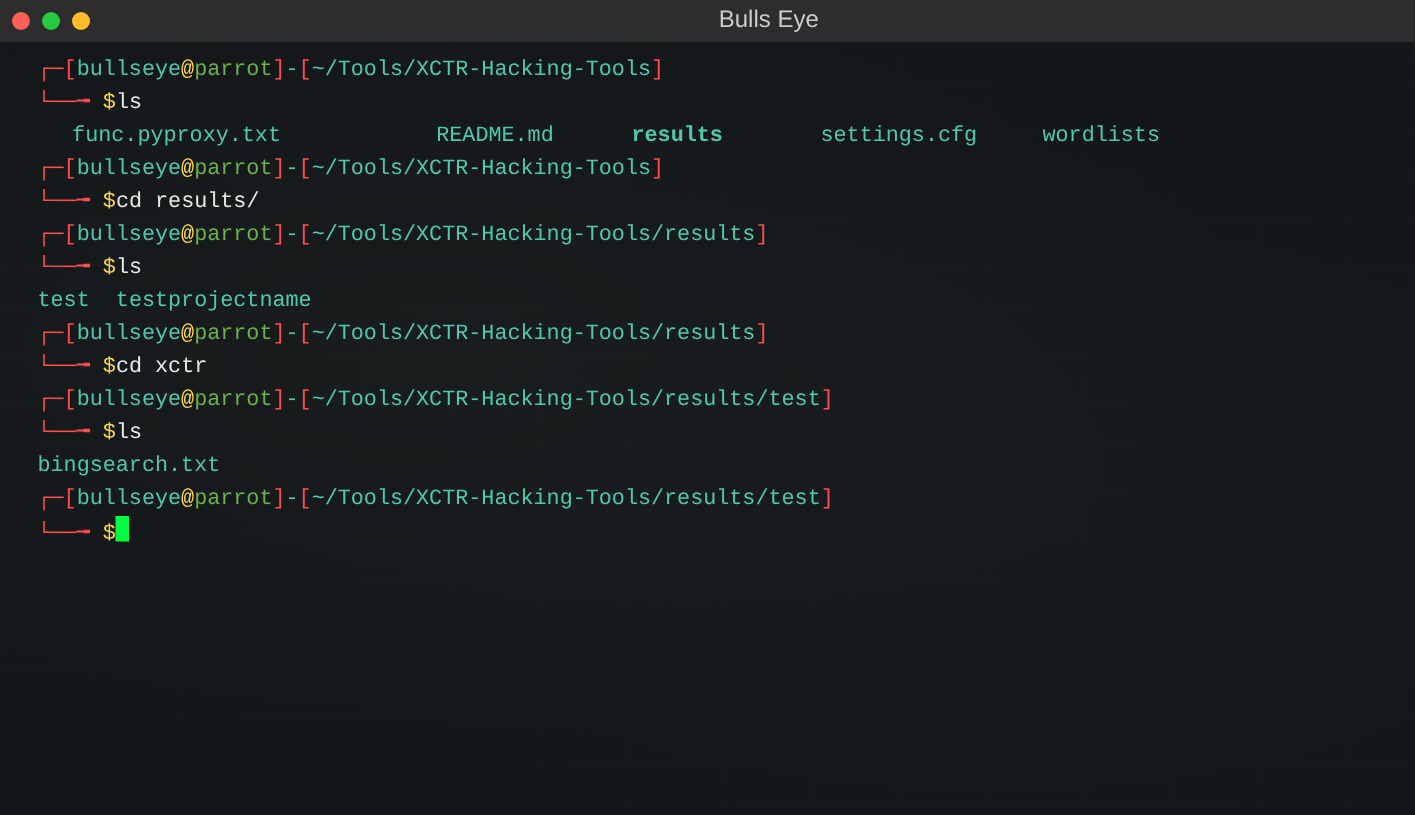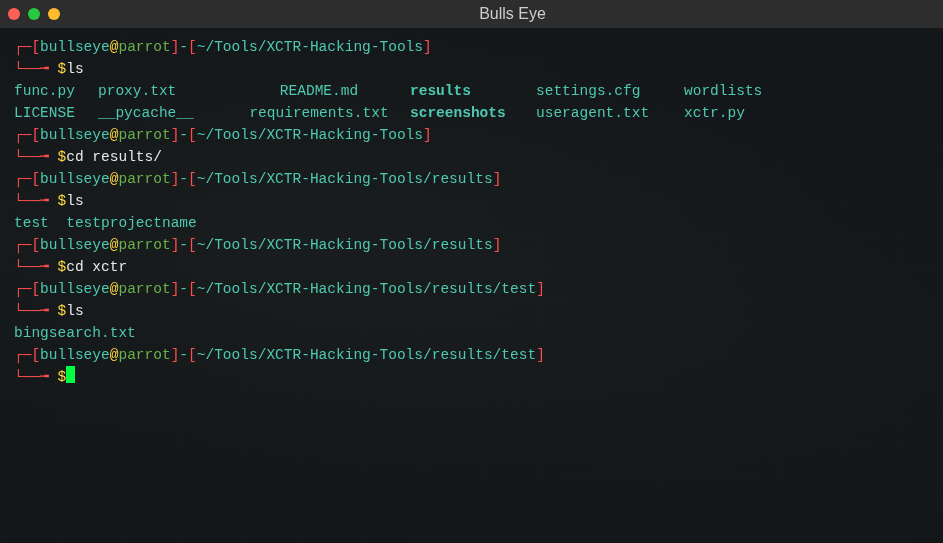"┌─[bullseye@parrot]-[~/Tools/XCTR-Hackin" .terminal { padding: 8px 14px -> 8px 25px }
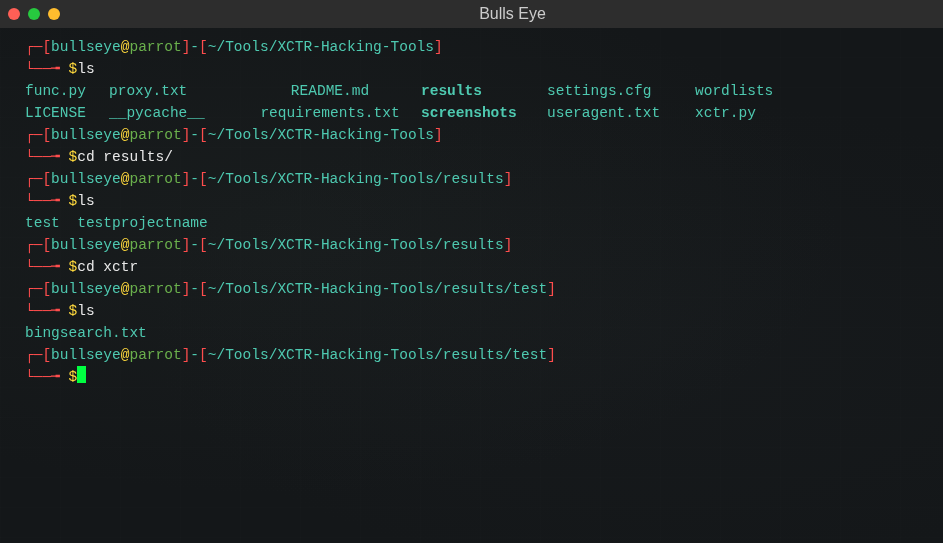"func.py" .c1 { text-align: none -> right }
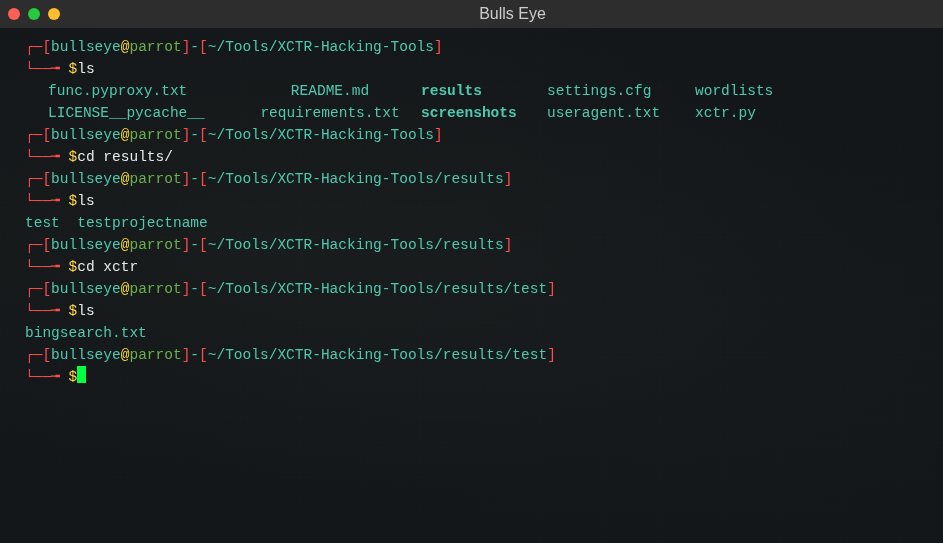"LICENSE__pycache__ requirements.txt" div.line { html: <div><span>LICENSE</span><span>__pycache__</span><span>requirements.txt</span><span>screenshots</span><span>useragent.txt</span><span>xctr.py</span></div> -> none }
